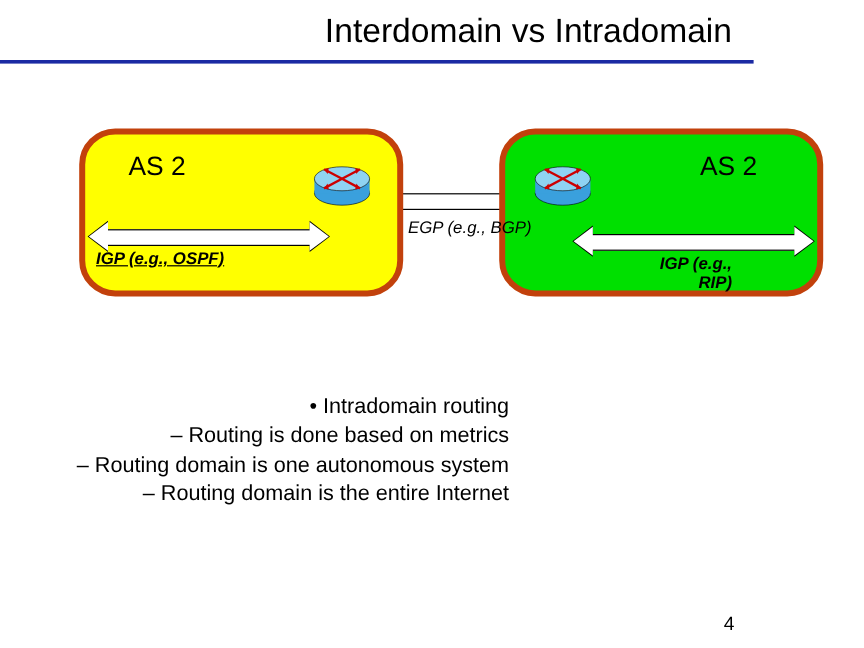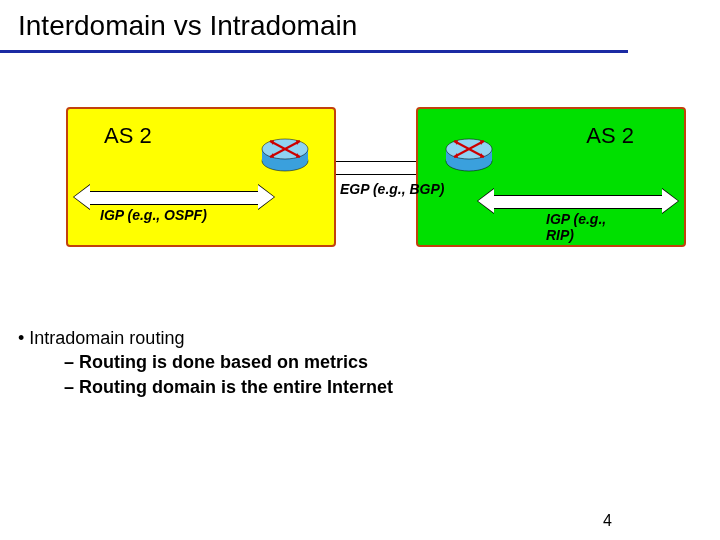"Interdomain vs Intradomain" .slide { text-align: none -> right }
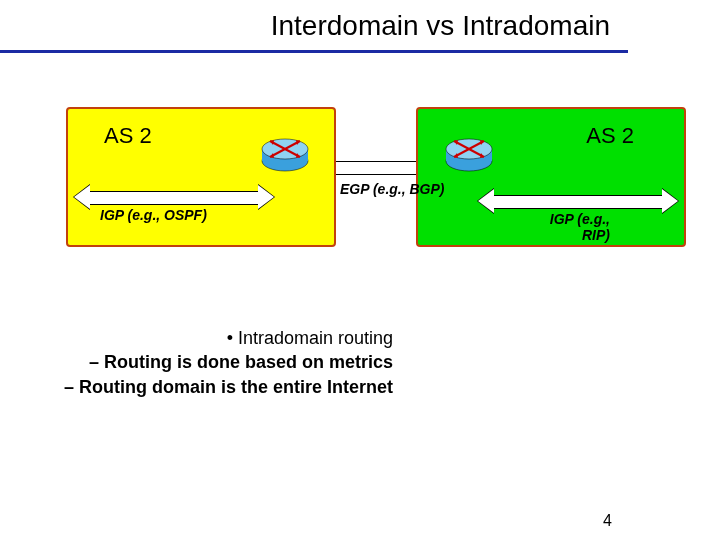"AS 2" .as-box { border: 2px solid #c2410c -> 5px solid #c2410c; border-radius: 4px -> 30px }
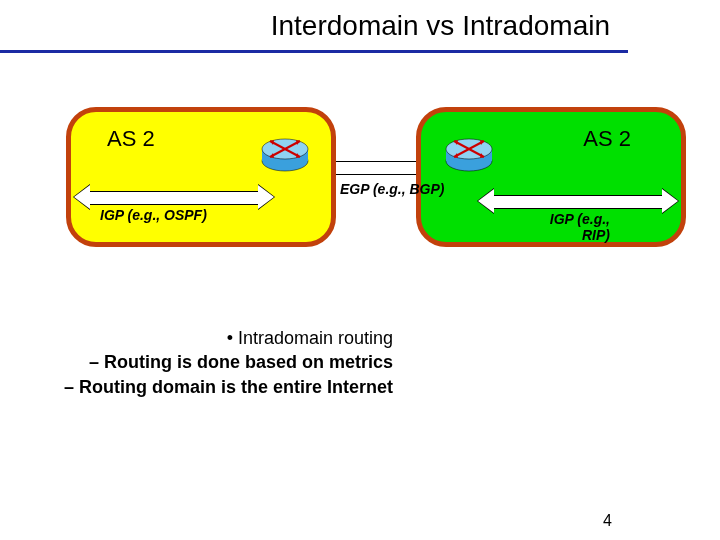"EGP (e.g., BGP)" .egp-label { font-weight: 700 -> 400 }
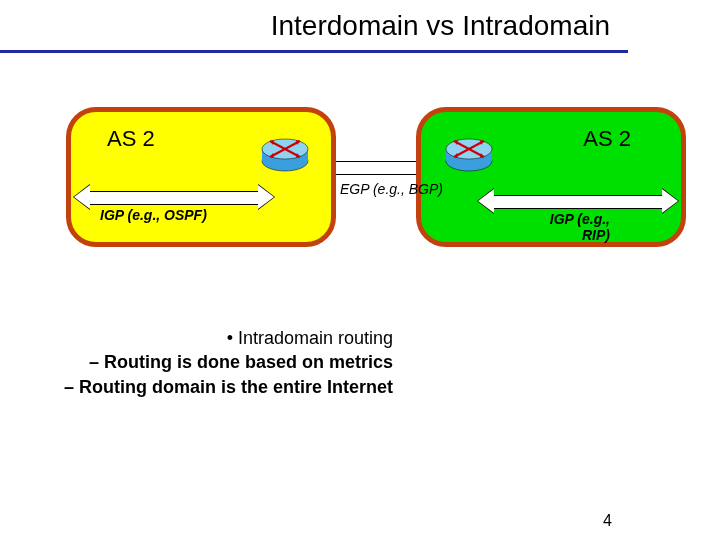"IGP (e.g., OSPF)" .igp-left { left: 82px -> 62px; text-decoration: none -> underline }
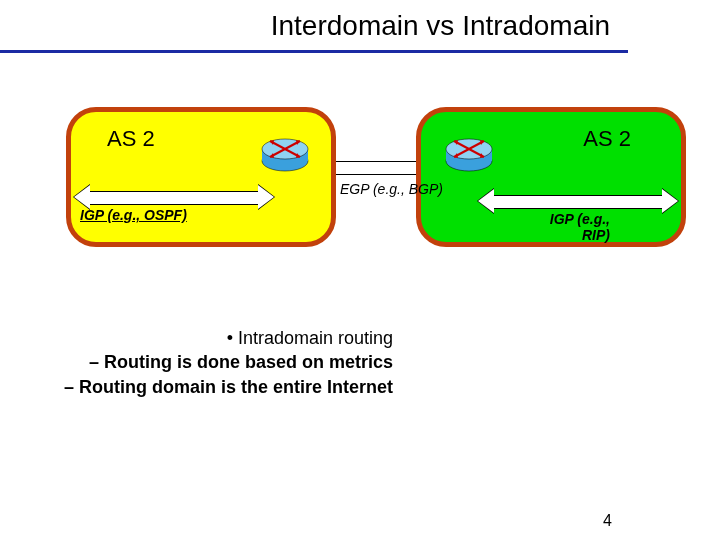"Routing is done based on" .b1 { font-weight: bold -> none }
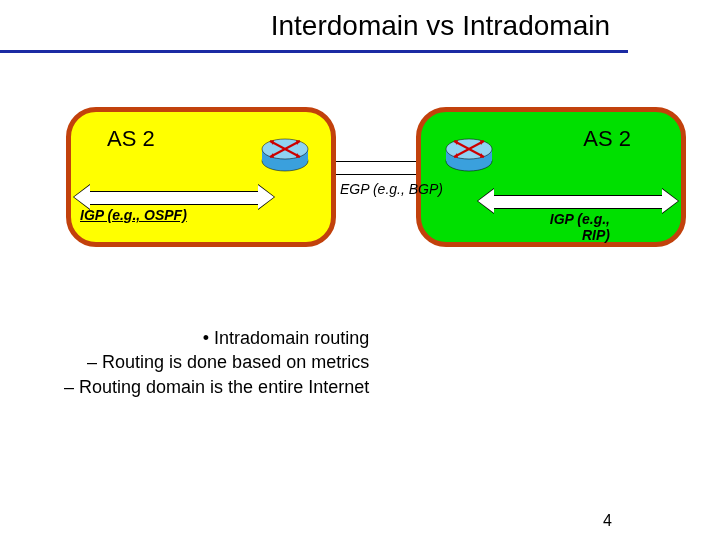"Routing domain is one autonomous" div.b1 { html: none -> <div>Routing domain is one autonomous system</div> }
